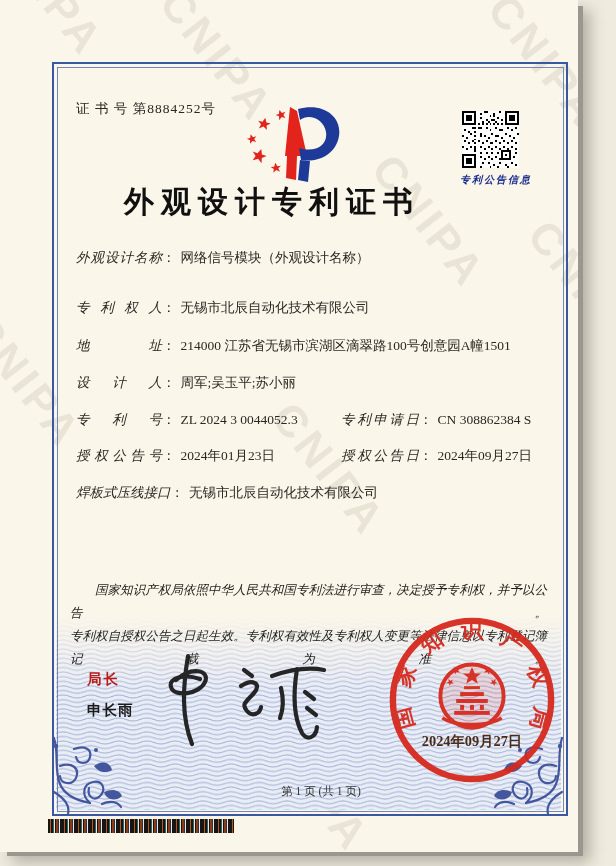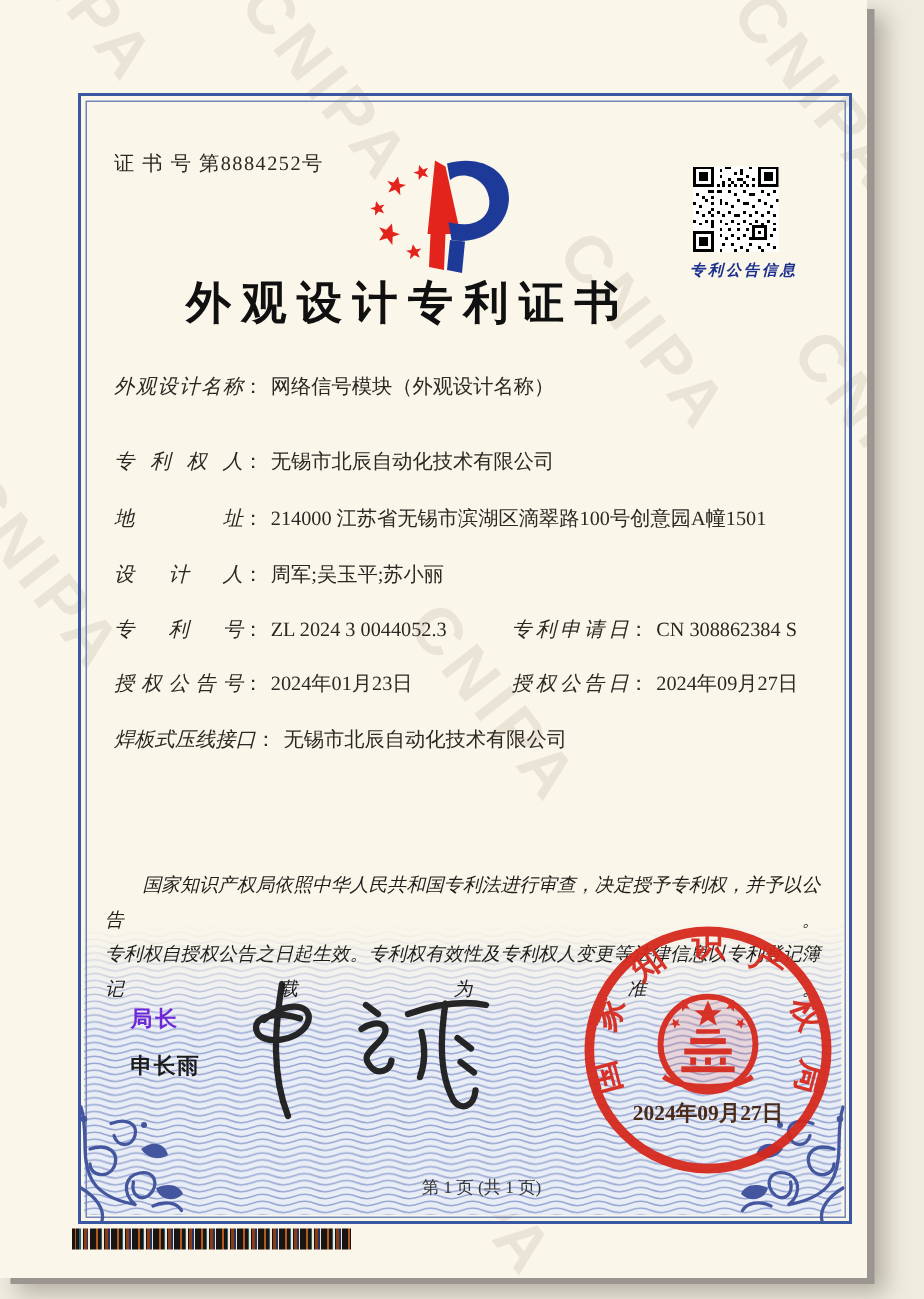"局长" .director-title { color: #6d28d9 -> #b91c1c }
